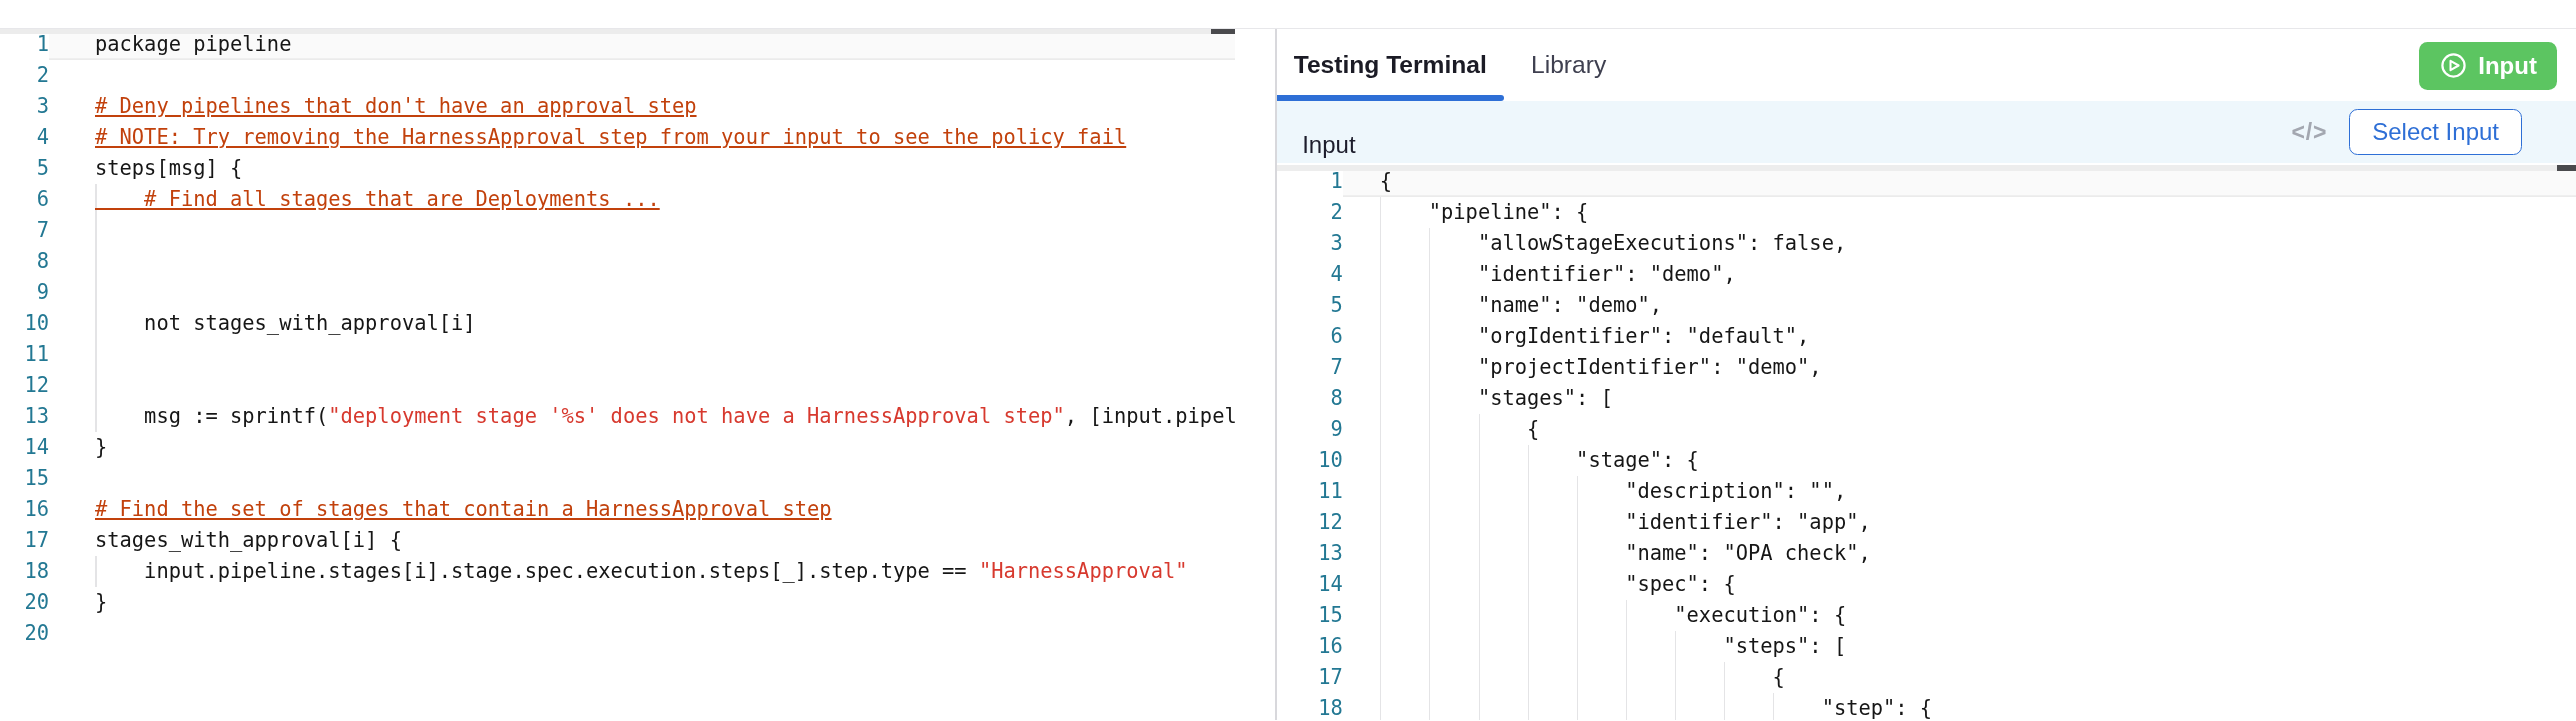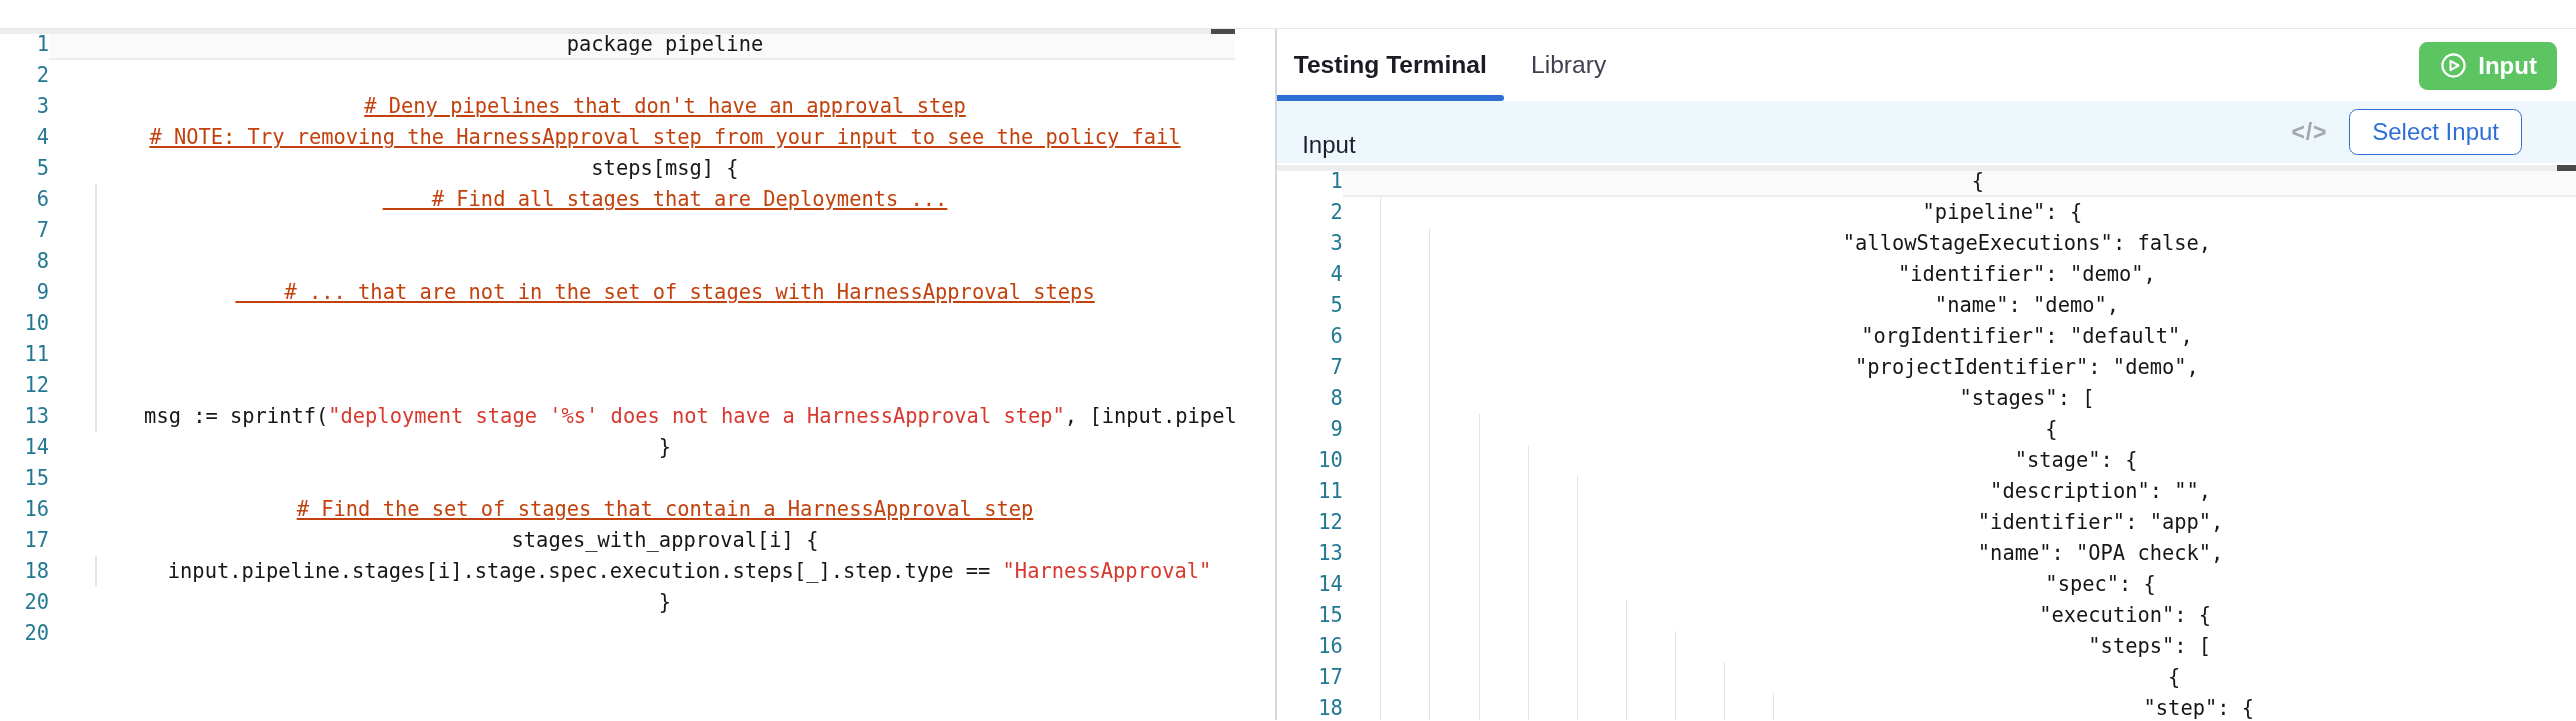"package pipeline" .codewrap { text-align: center -> none }
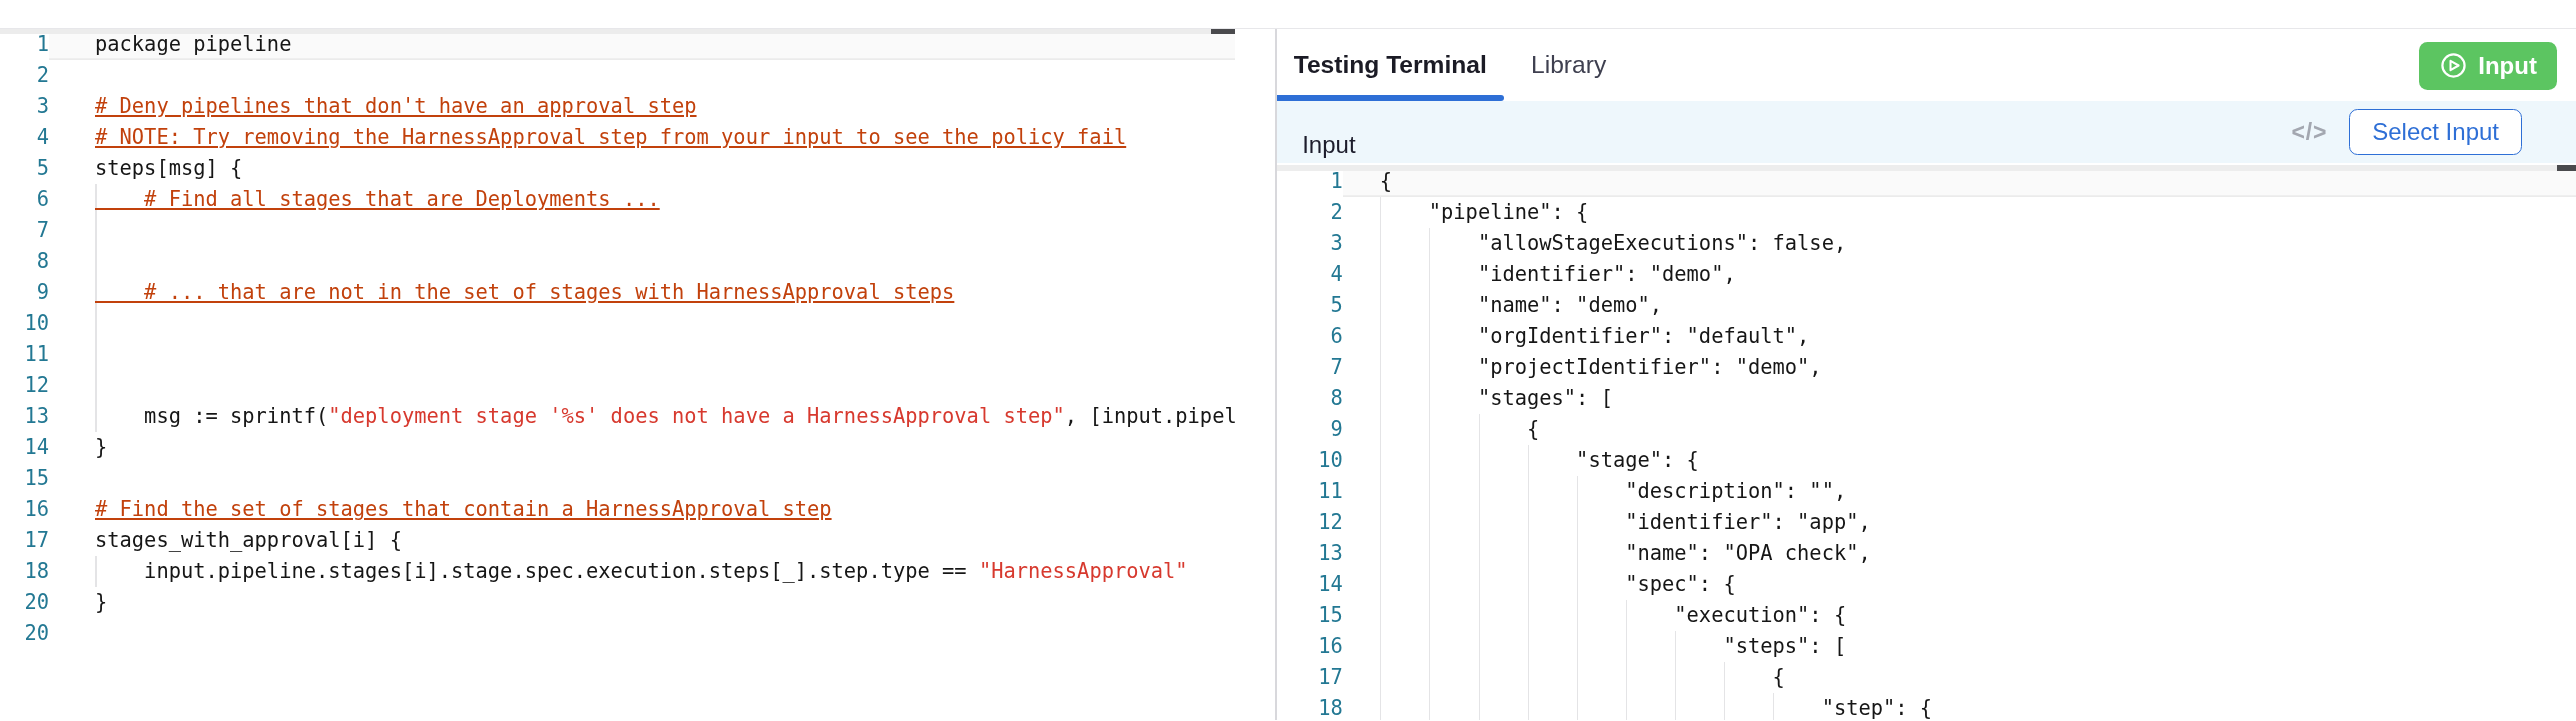"# ... that are not" span.codetext { html: <span><span> # ... that are not in the set of stages with HarnessApproval steps</span></span> -> none }
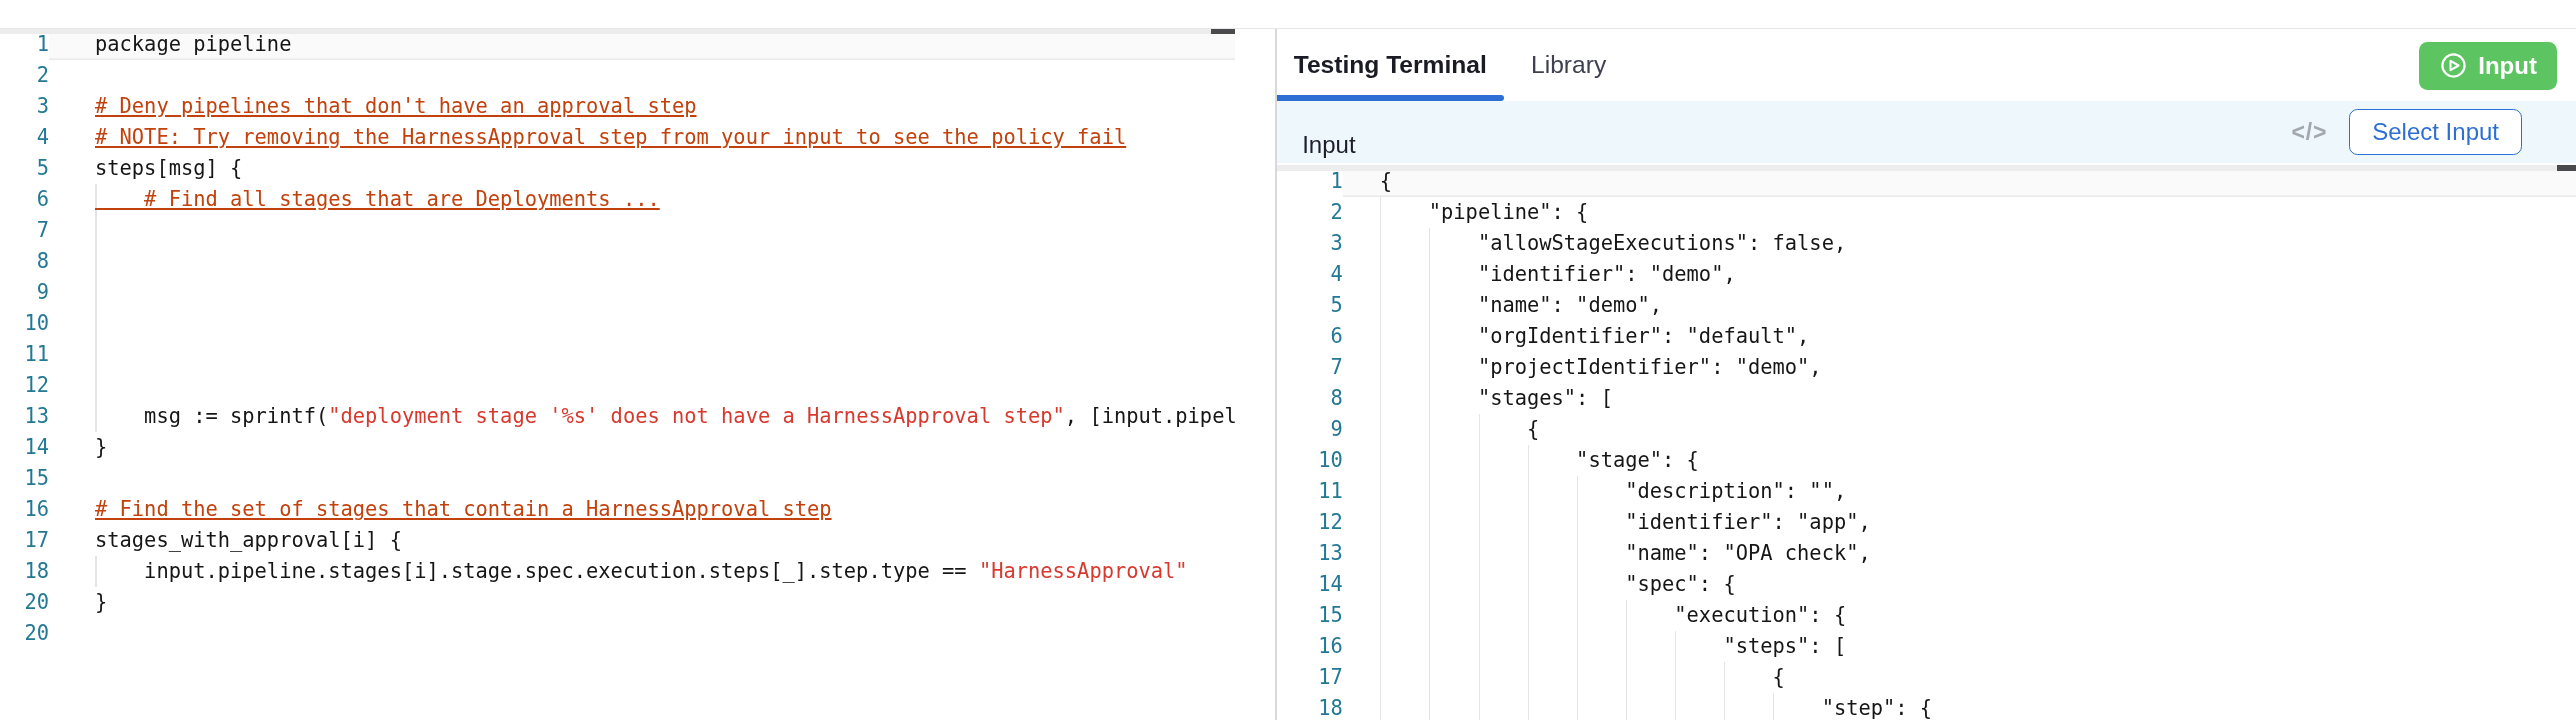"not stages_with_approval[i]" span.codetext { html: none -> <span><span> not stages_with_approval[i]</span></span> }
